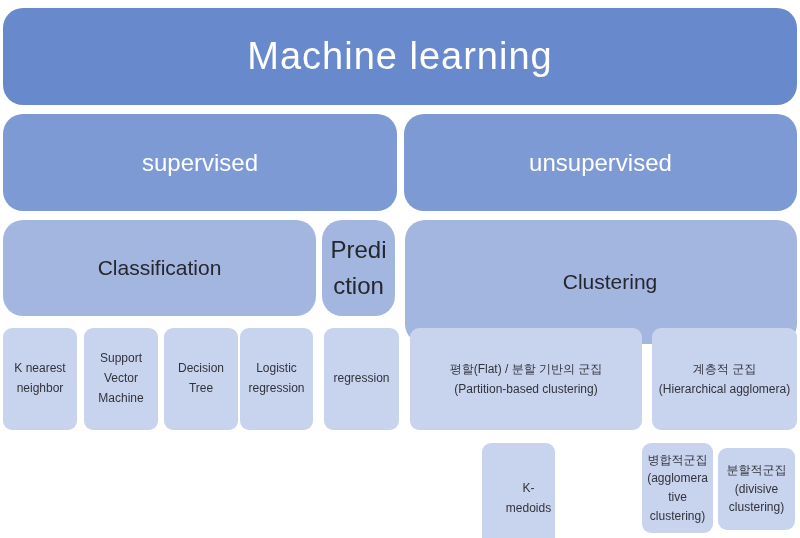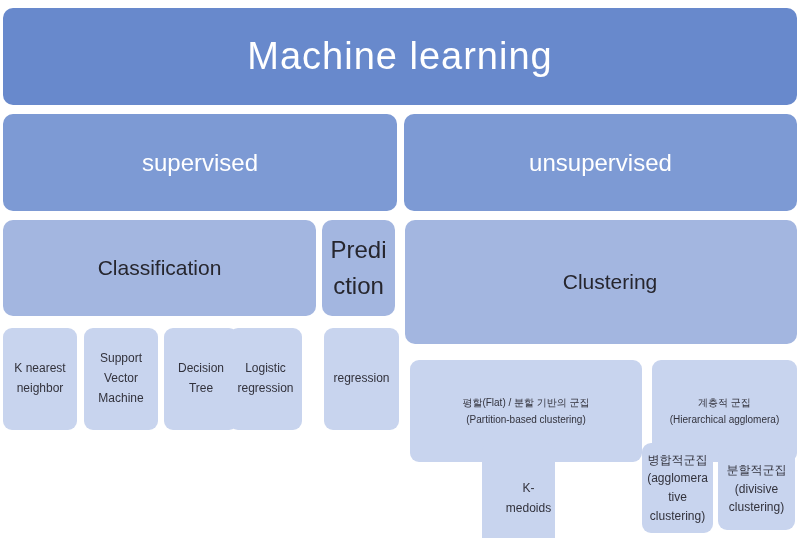"Machine learning" .box { border-radius: 10px -> 20px }
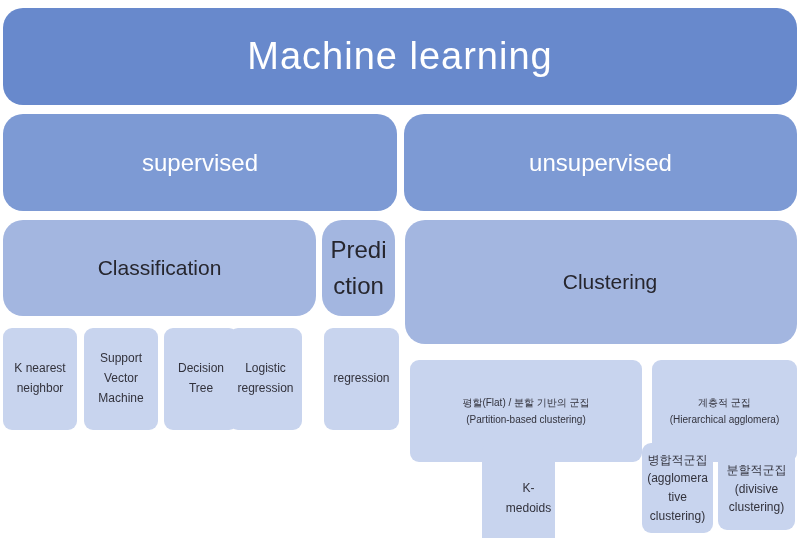"Logistic" .n-logistic { left: 229px -> 240px }
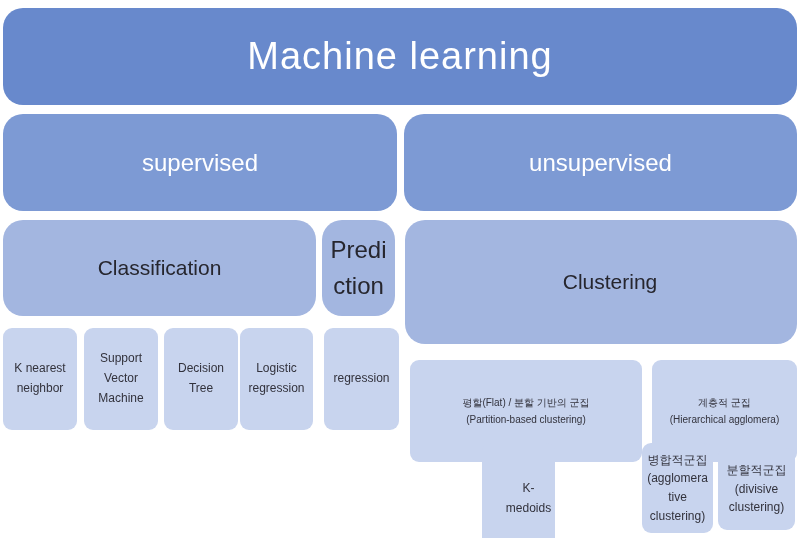"평할(Flat) / 분할 기반의 군집" .korean { font-size: 10px -> 12px; margin-top: 32px -> none }
